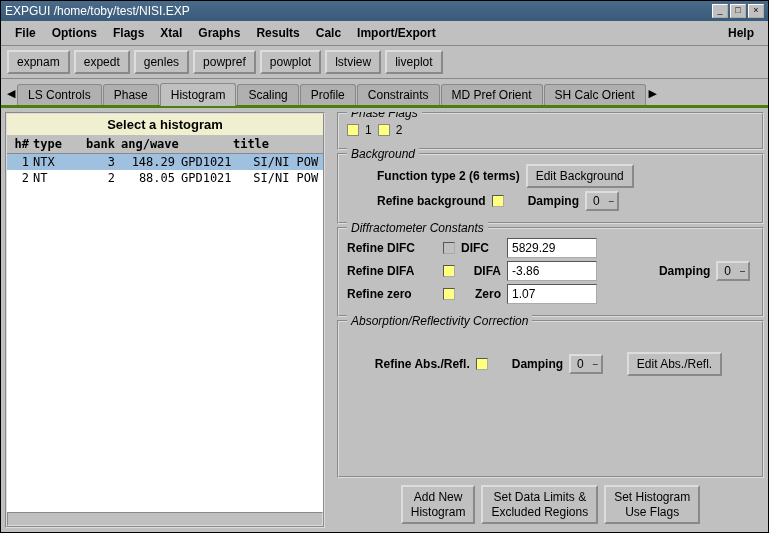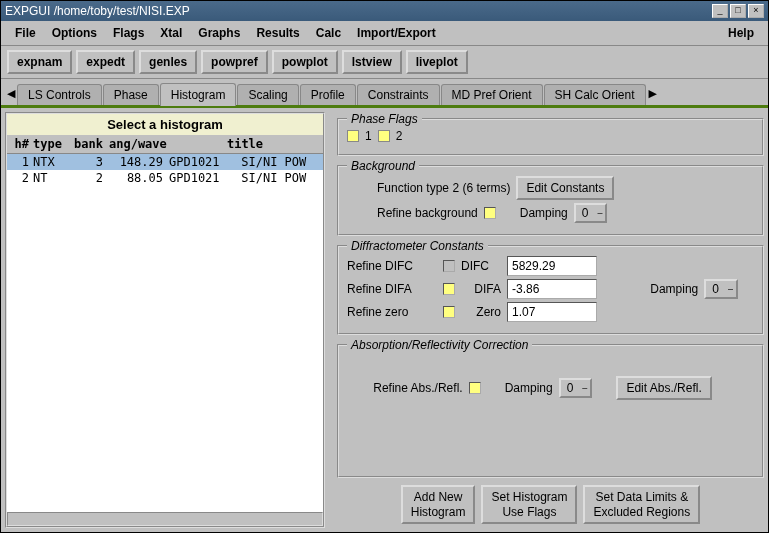"expnam" .toolbtn { font-weight: bold -> none }
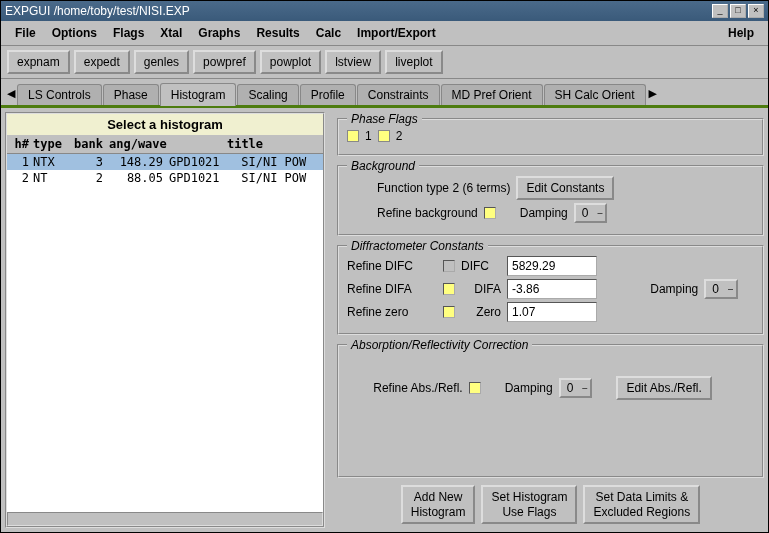"Phase Flags" .group { margin-top: 6px -> none; padding: 6px 24px 8px 8px -> 6px 12px 8px 8px }
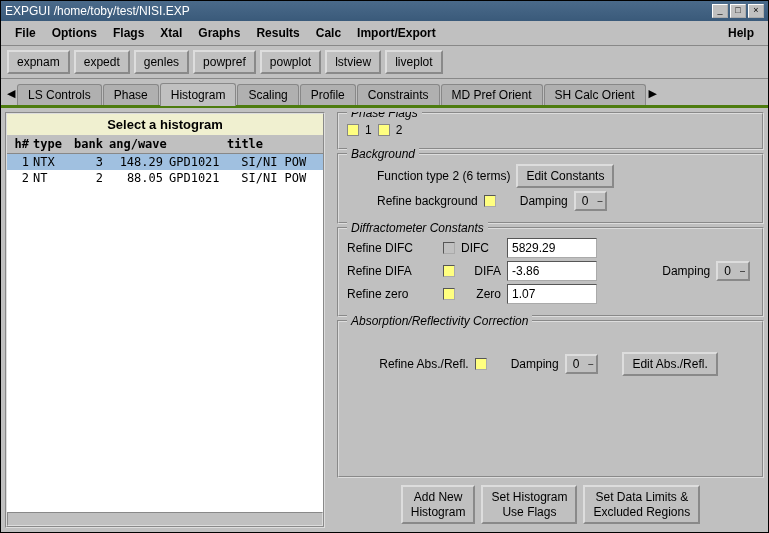"bank" .c-bank { margin-left: none -> 12px }
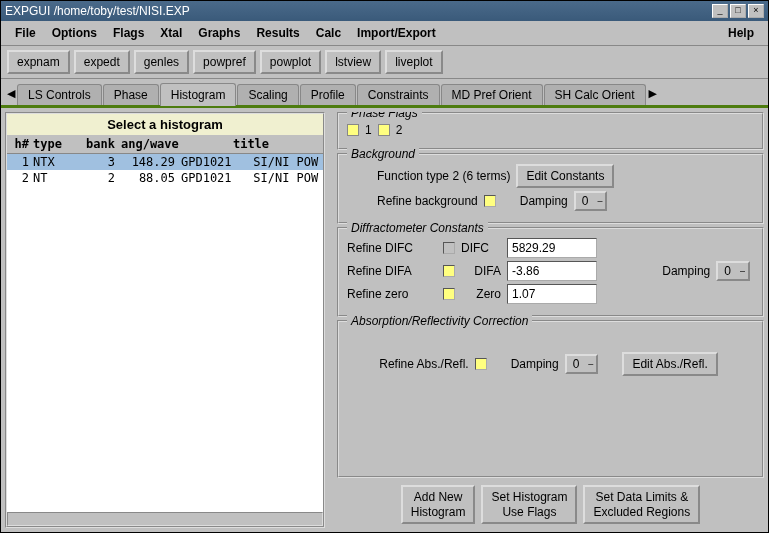"Function type 2 (6 terms)" .bold { font-weight: normal -> bold }
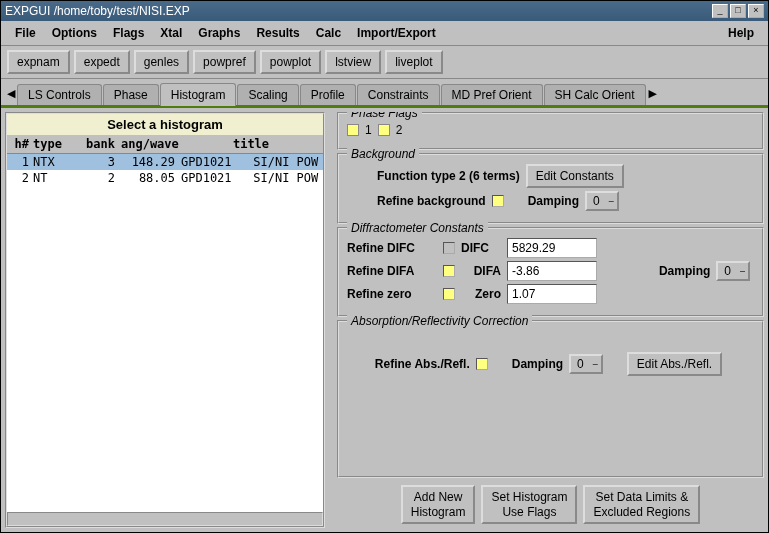"Edit Constants" button.btn { text: Constants -> Background }
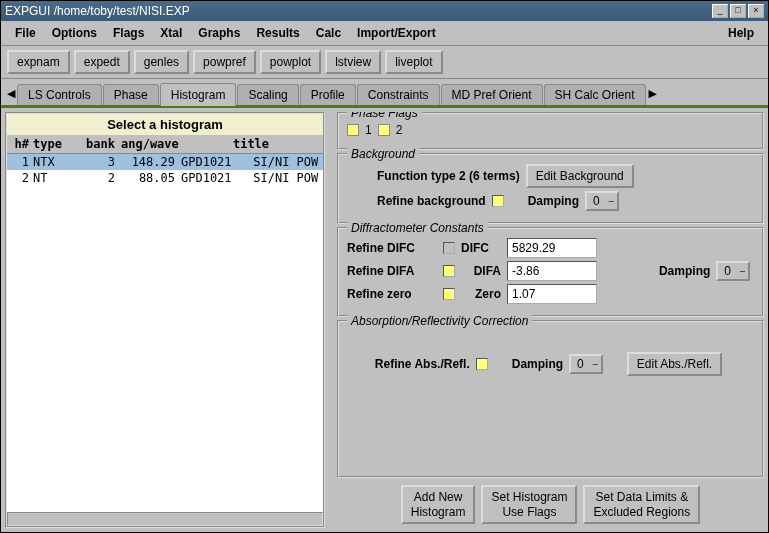"Set Histogram" button.btn { order: before "Set Data Limits &" -> after "Set Data Limits &" }
